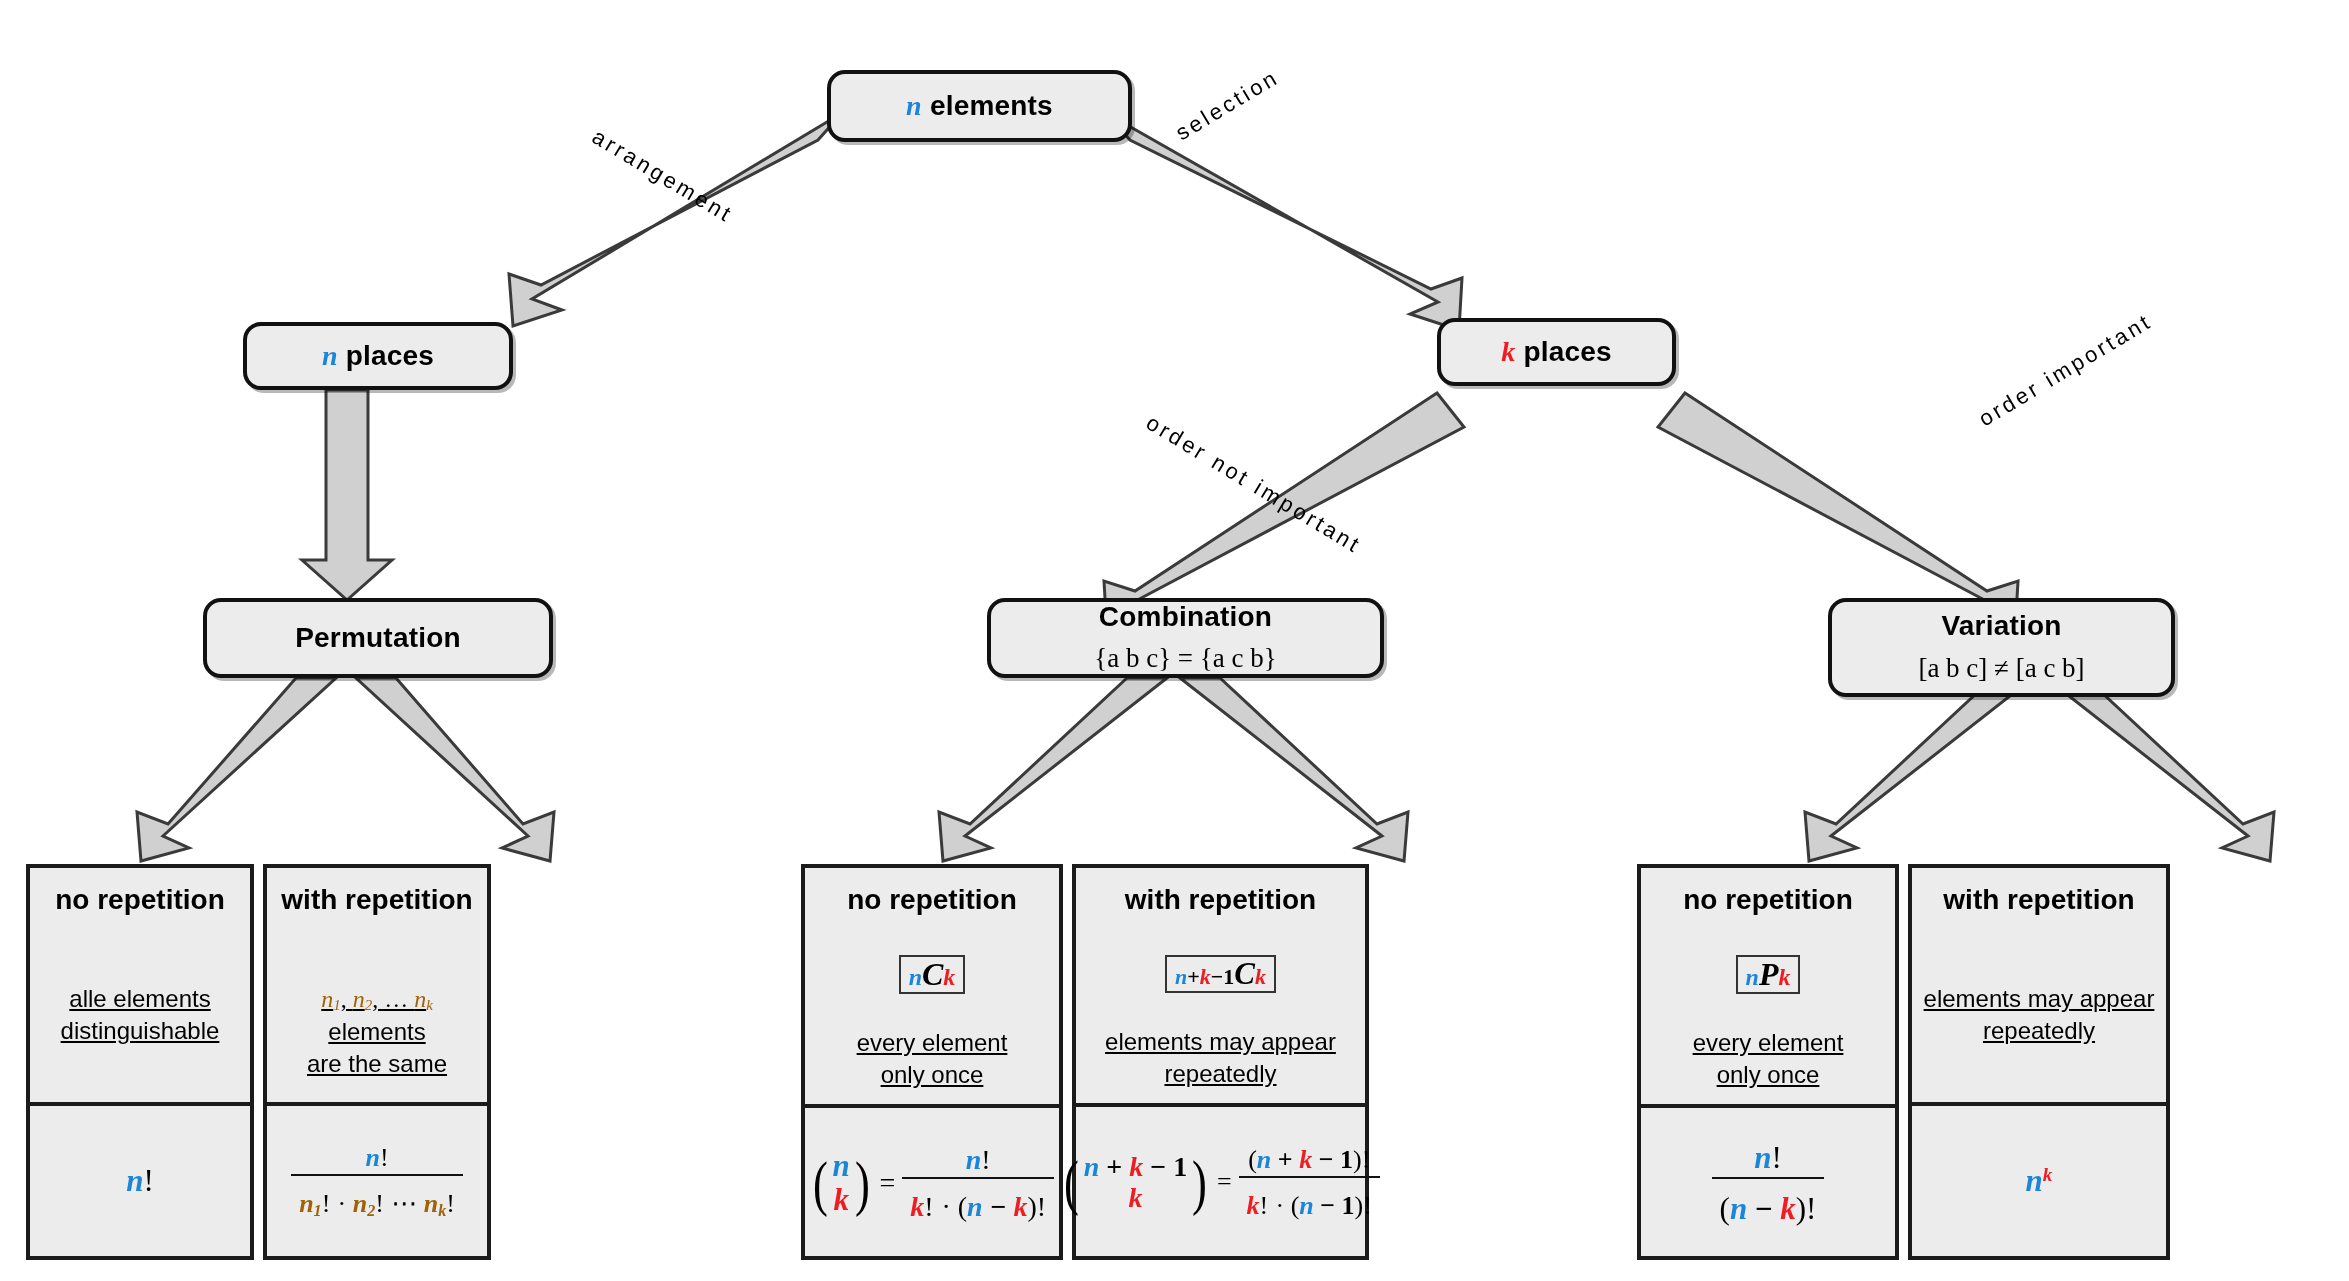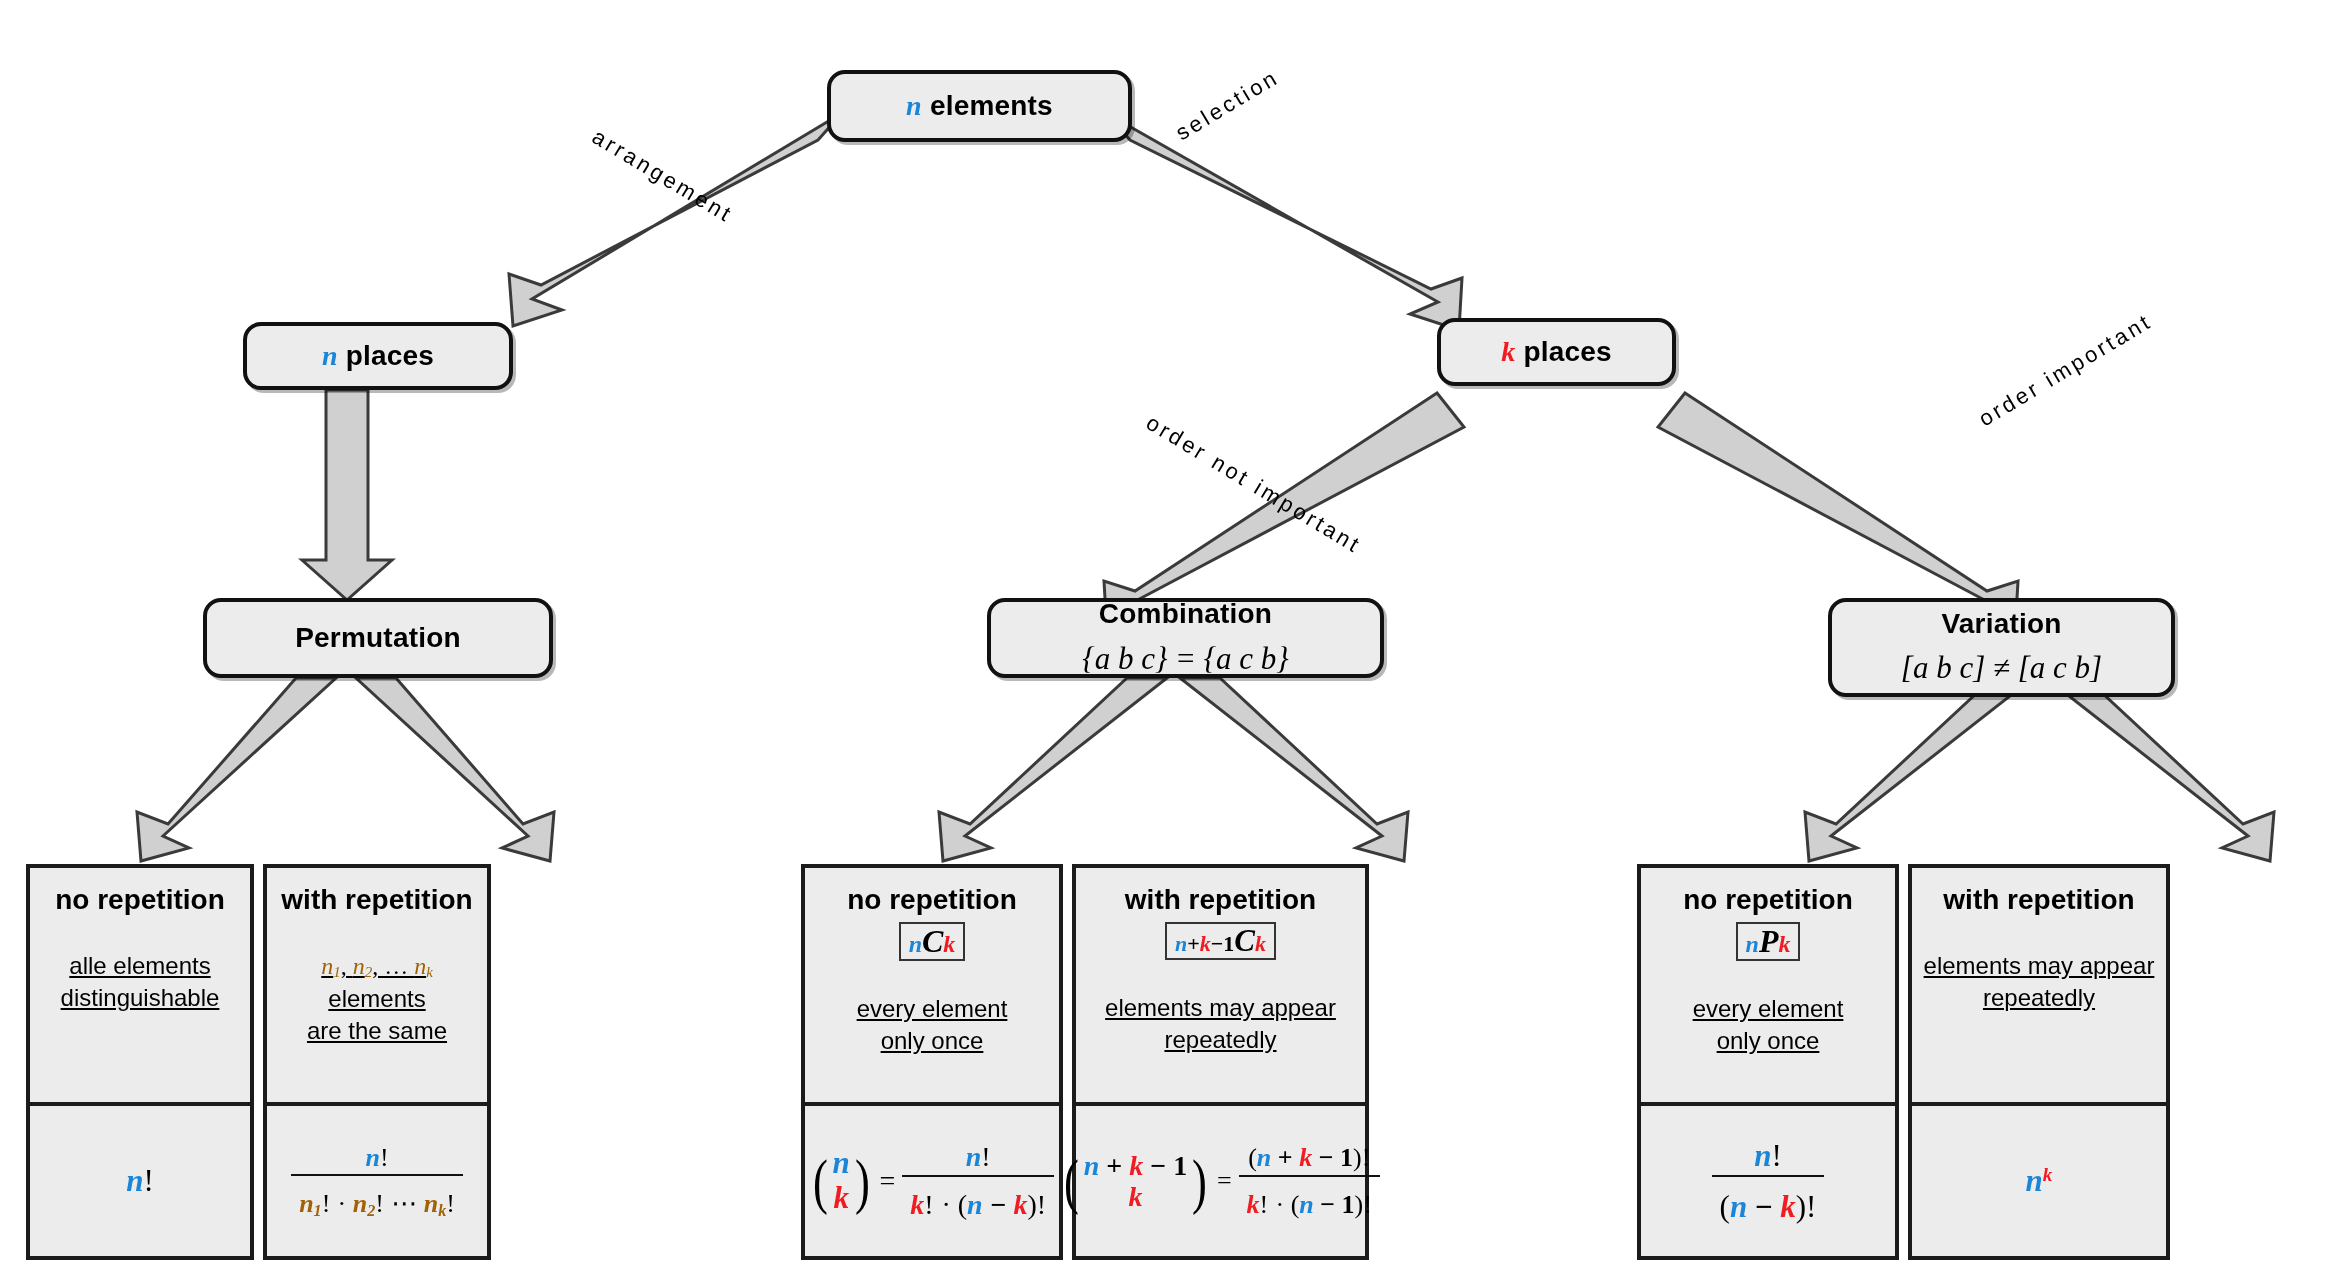"{a b c} = {a" .node .subtitle { font-size: 31px -> 27px; font-style: italic -> none }
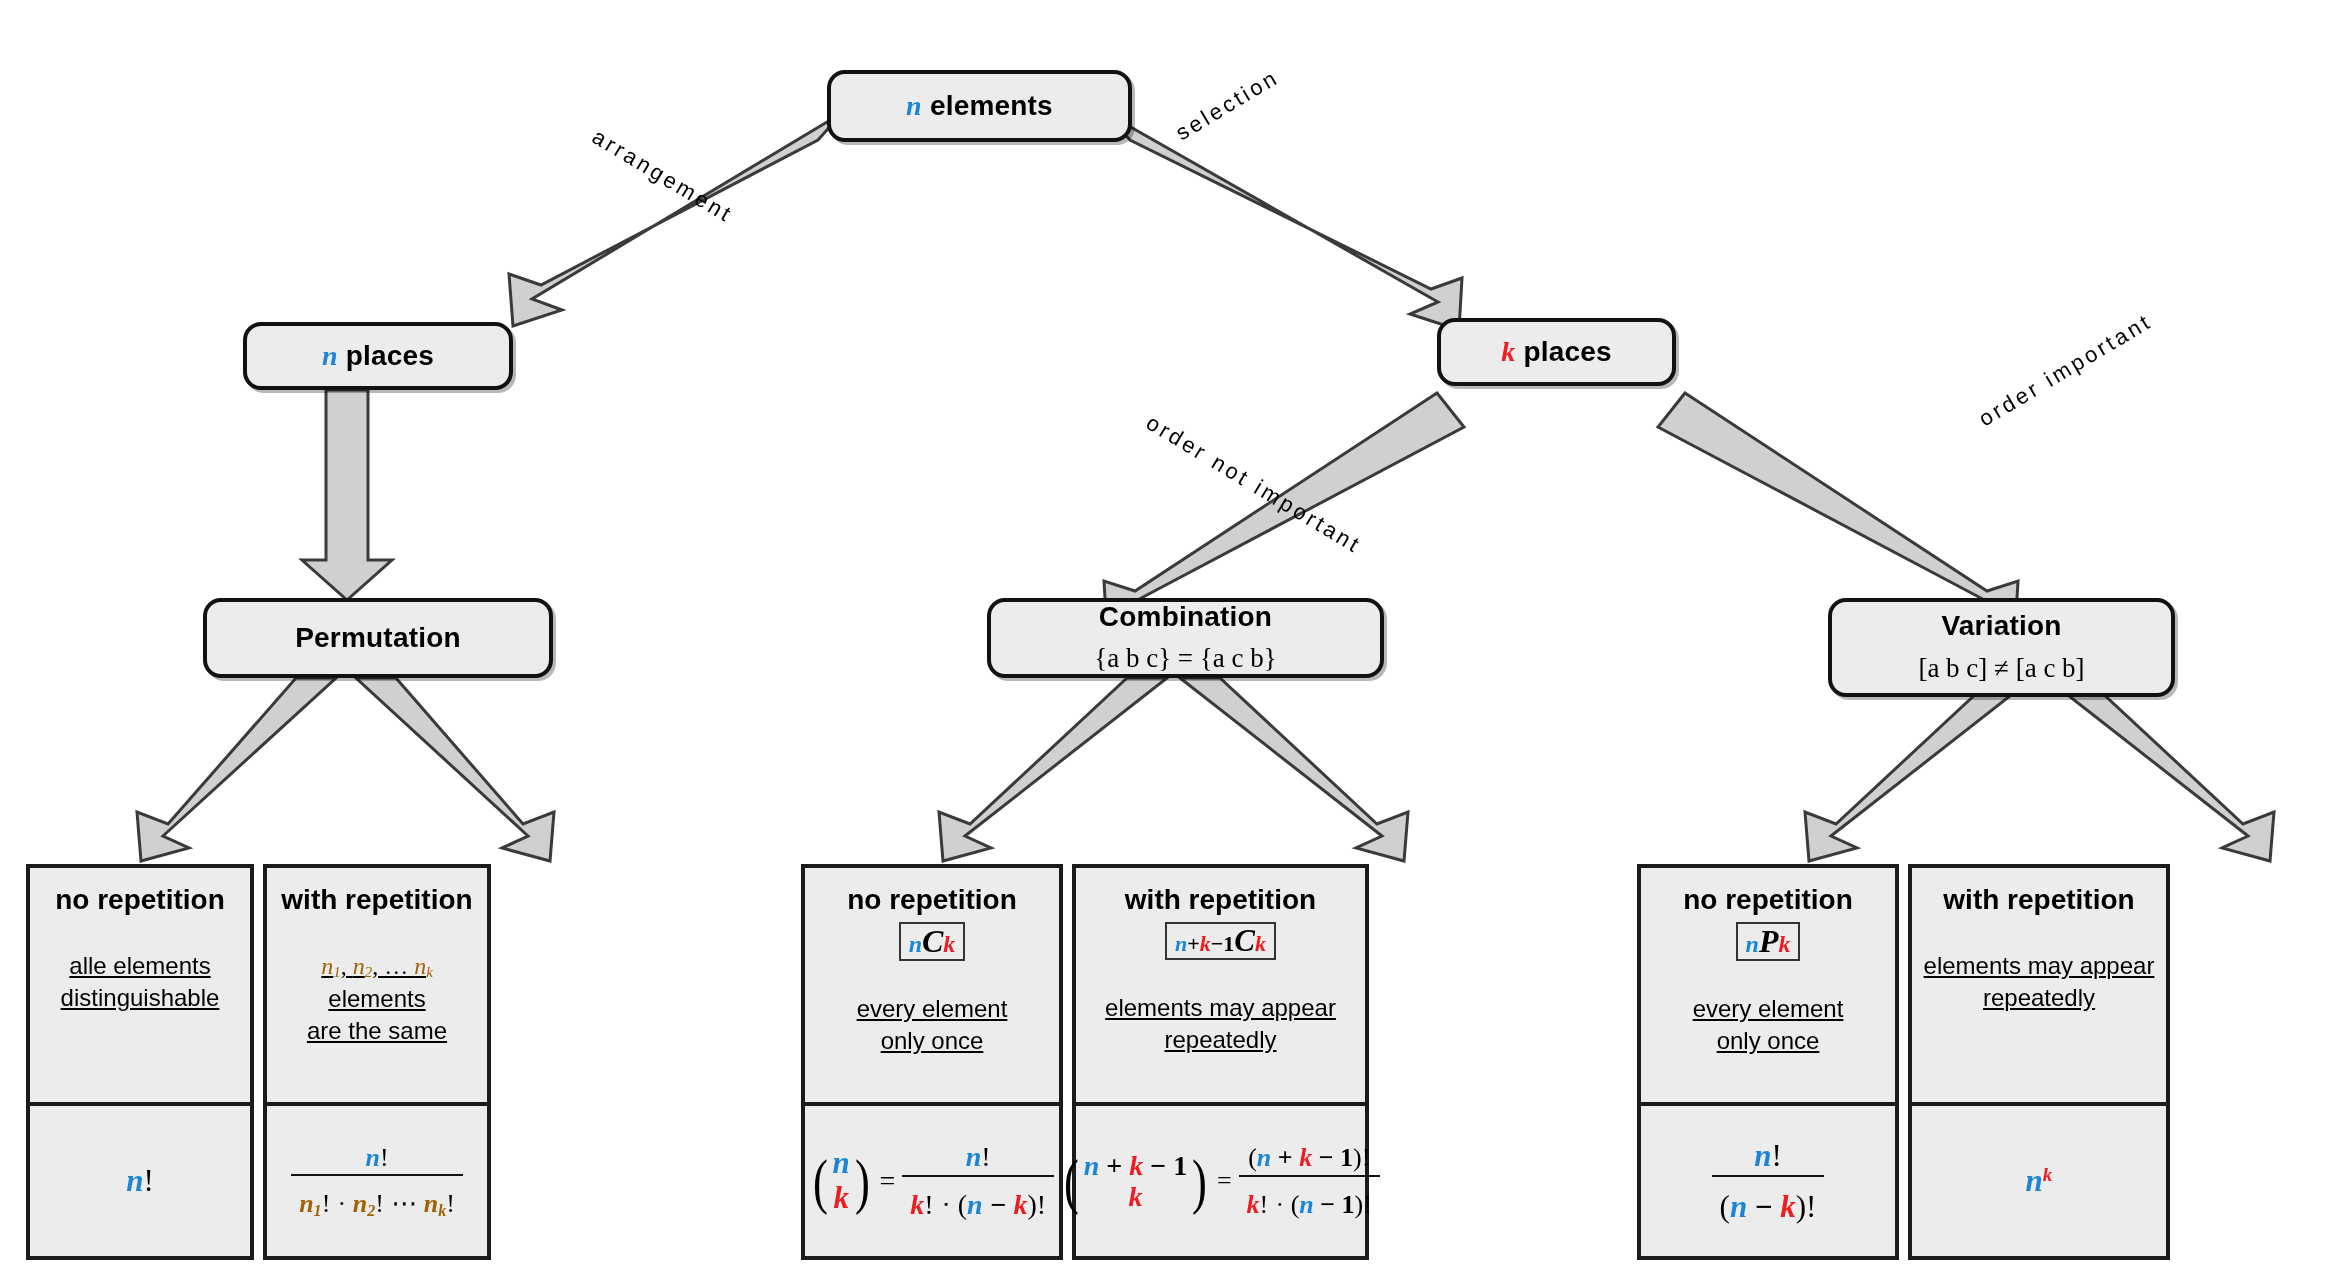"no repetition" .leaf .cell-top { gap: none -> 33px }
